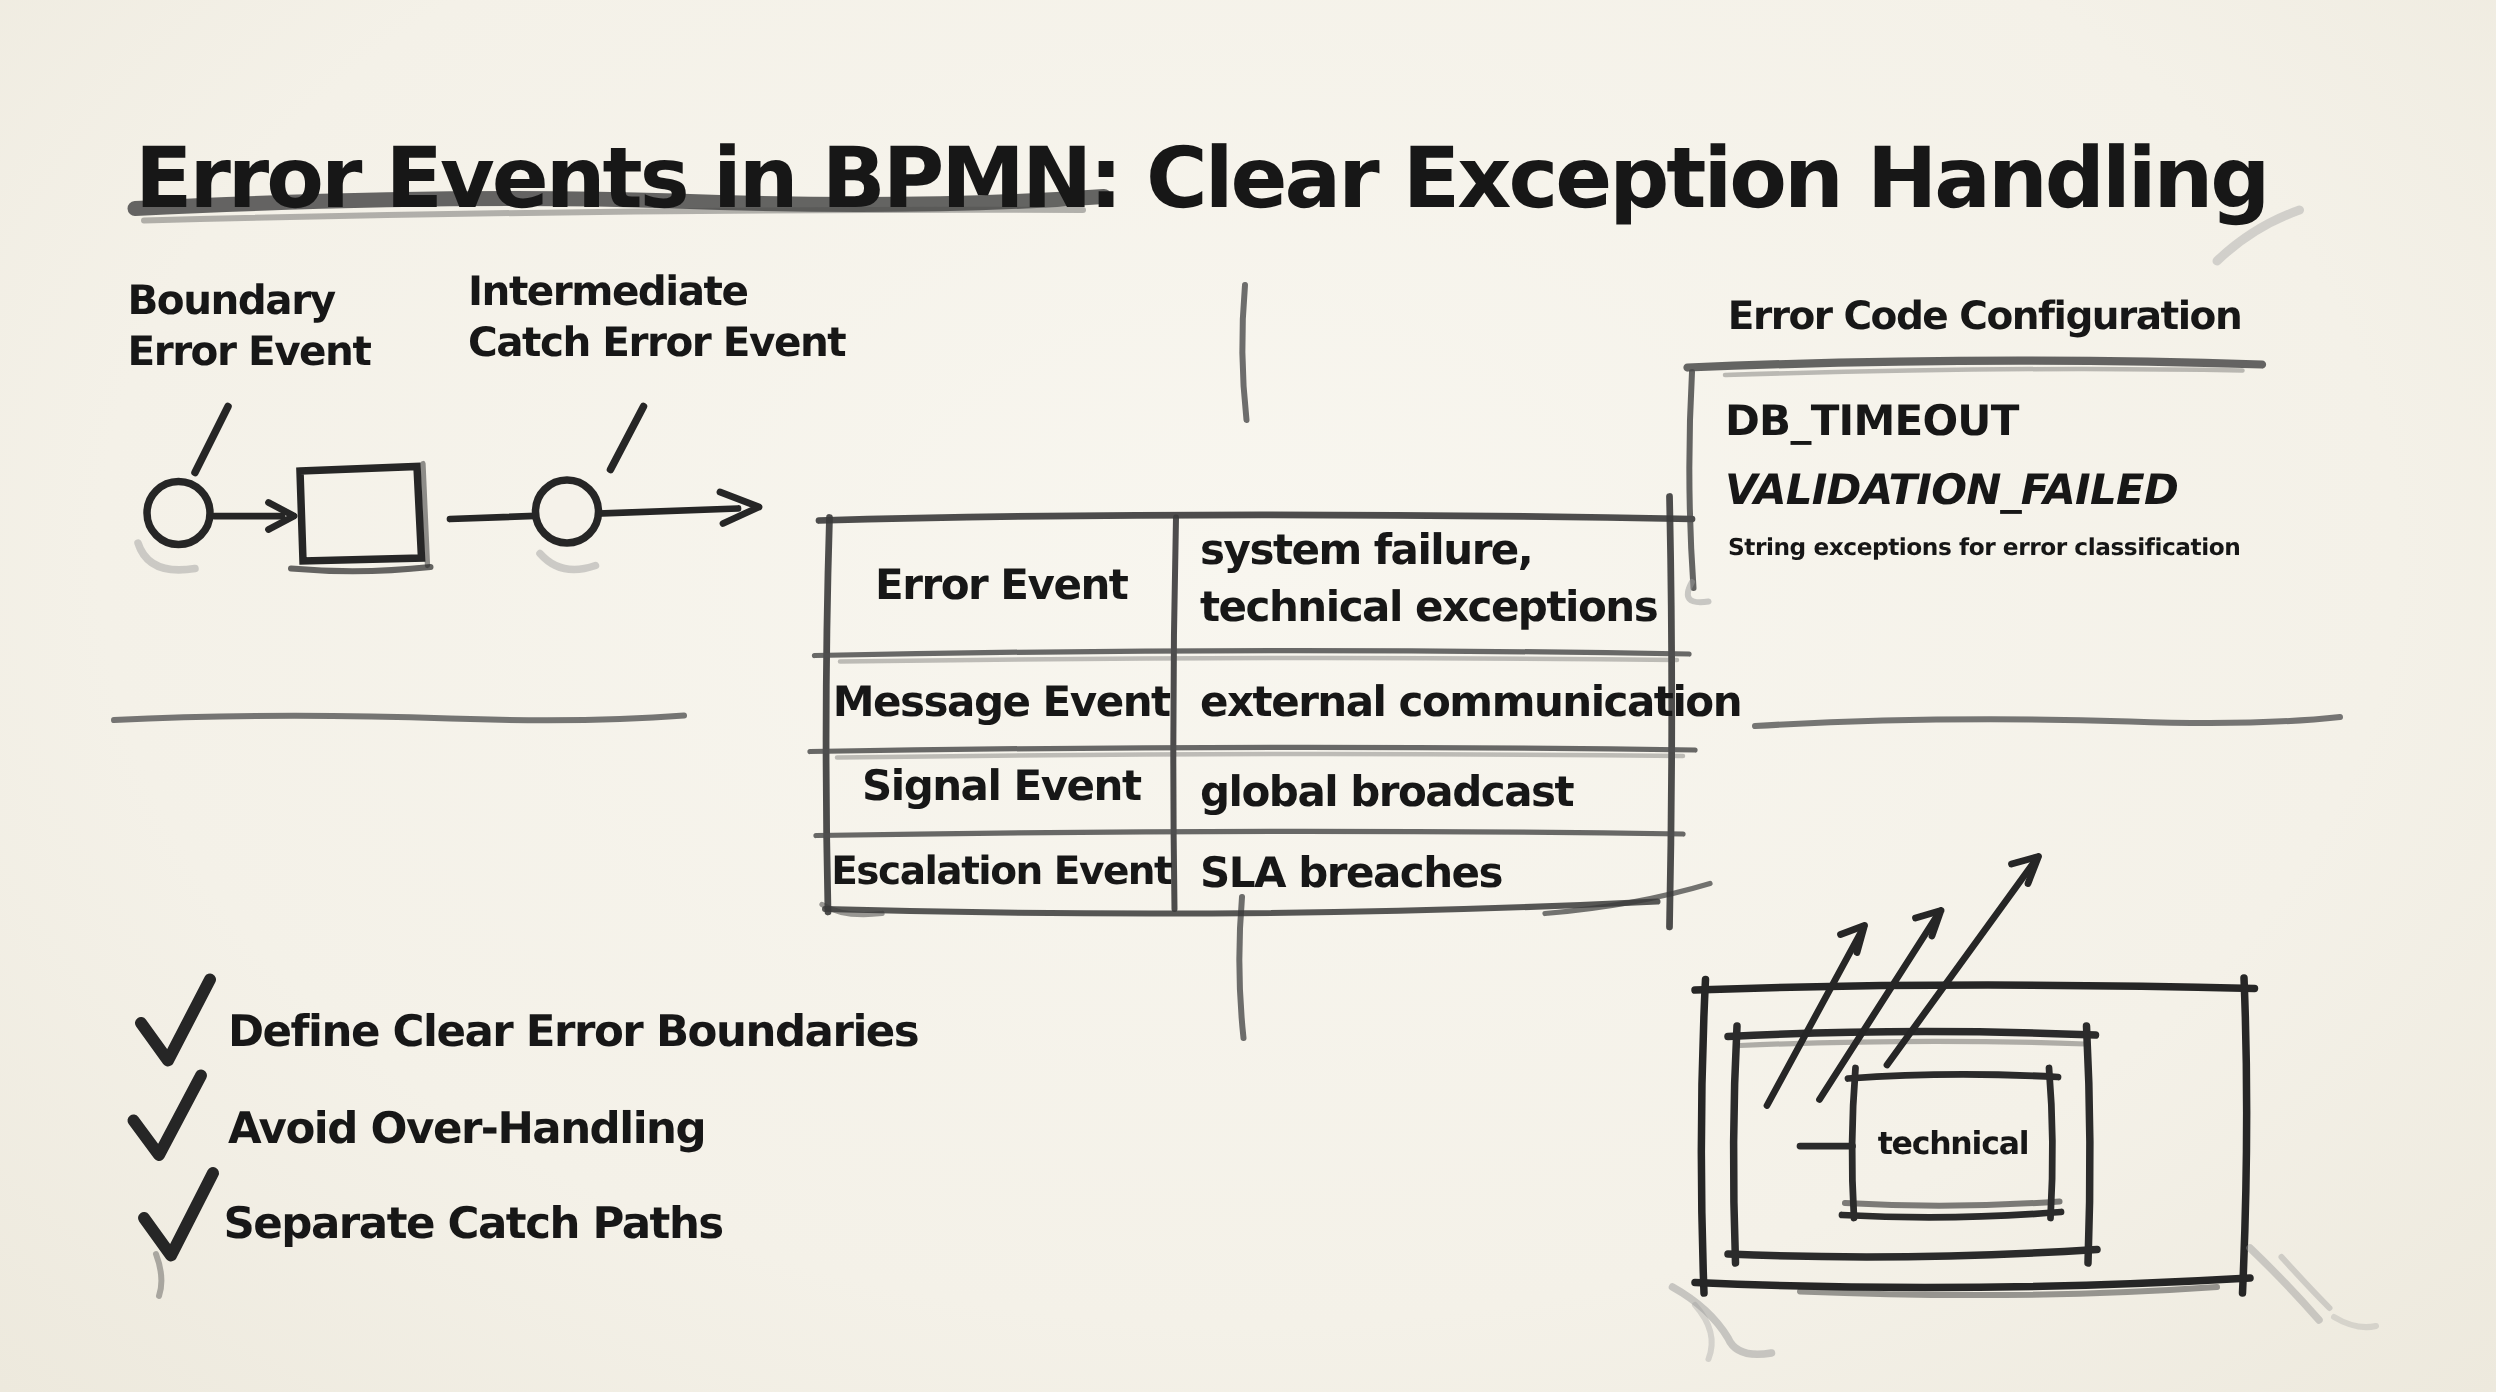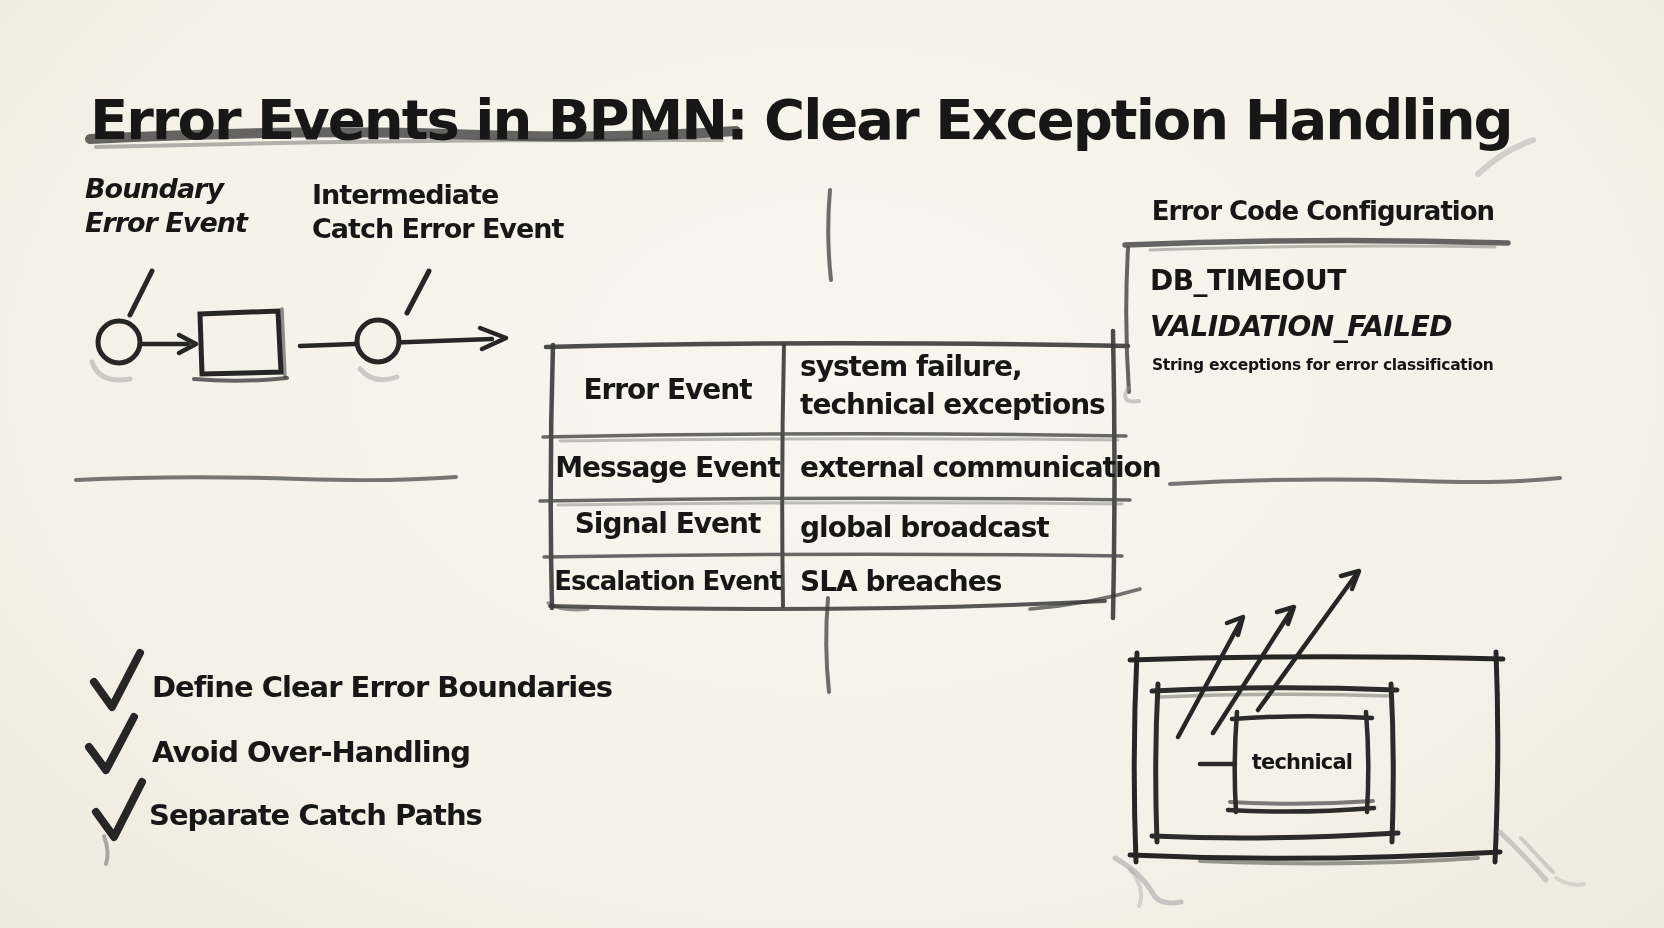"Boundary" div.abs { font-style: italic -> none; top: 172px -> 184px }
